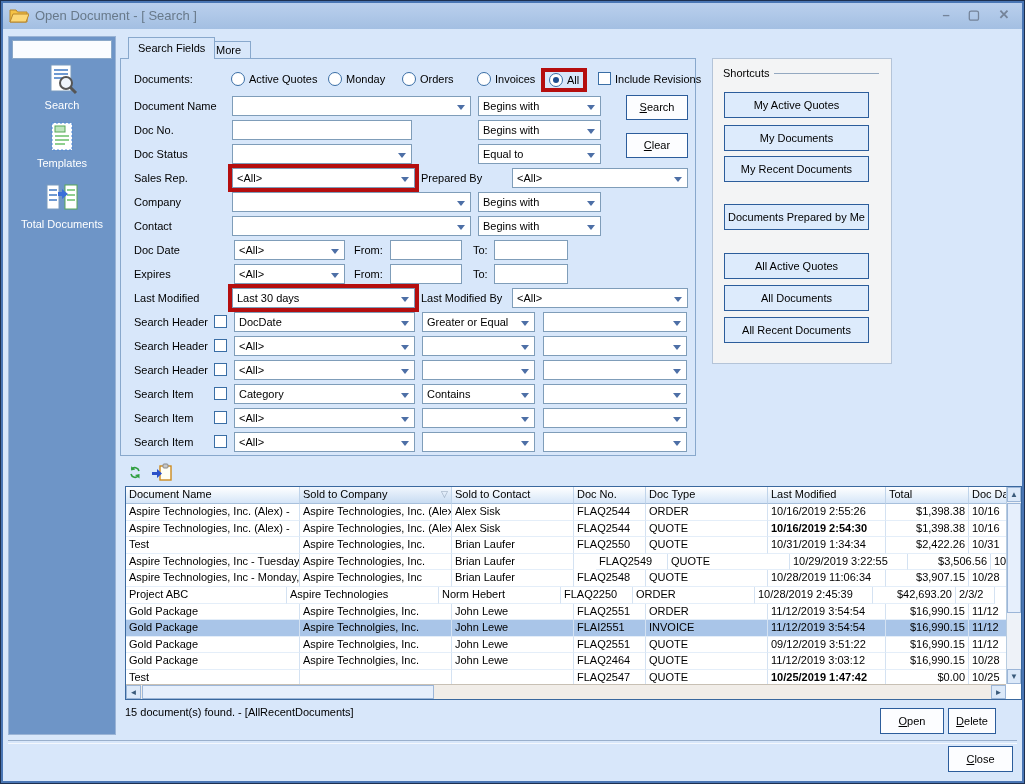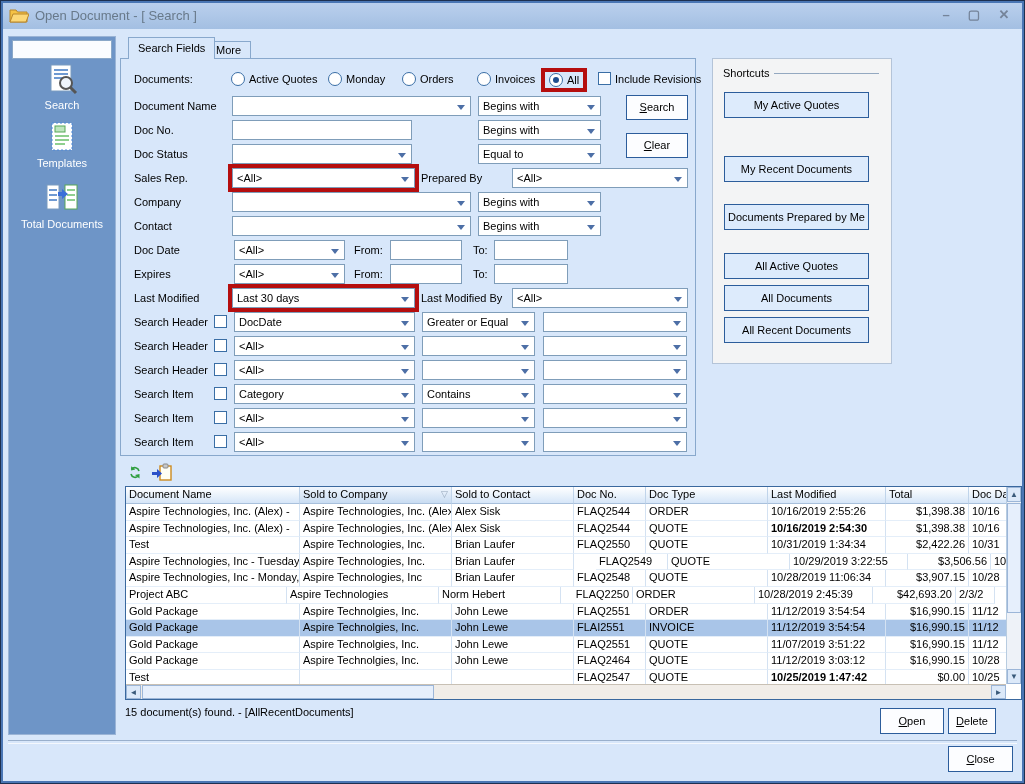"My Documents" div.btn { html: none -> <div>My Documents</div> }
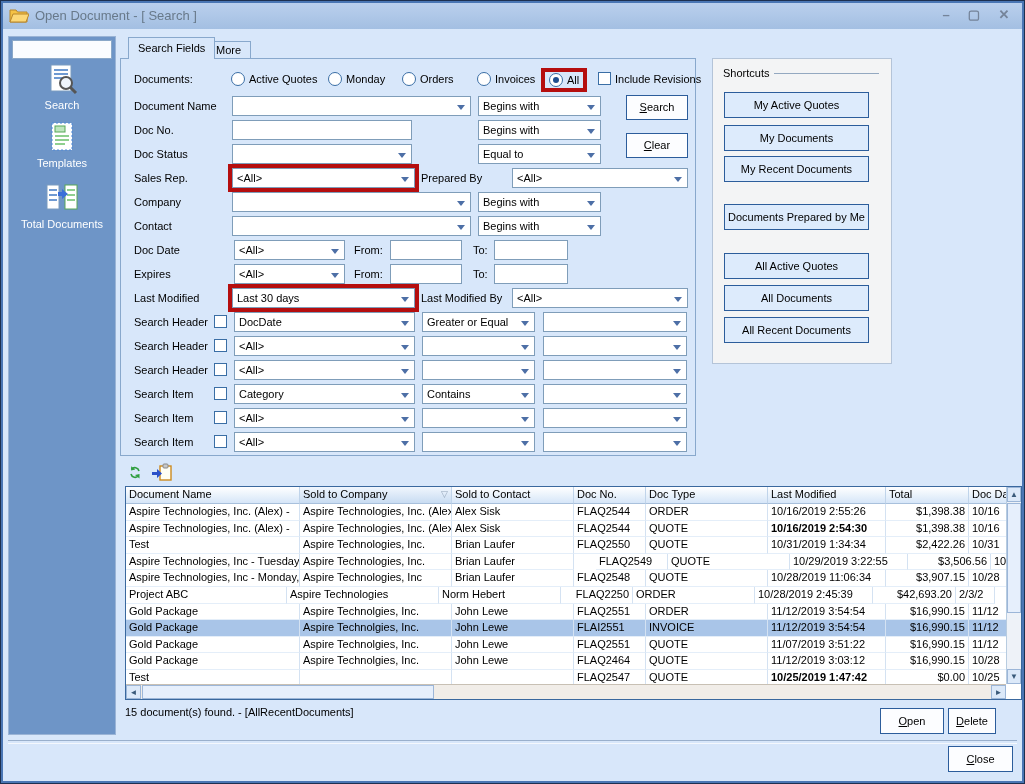"FLAQ2250" div.td { text-align: right -> none }
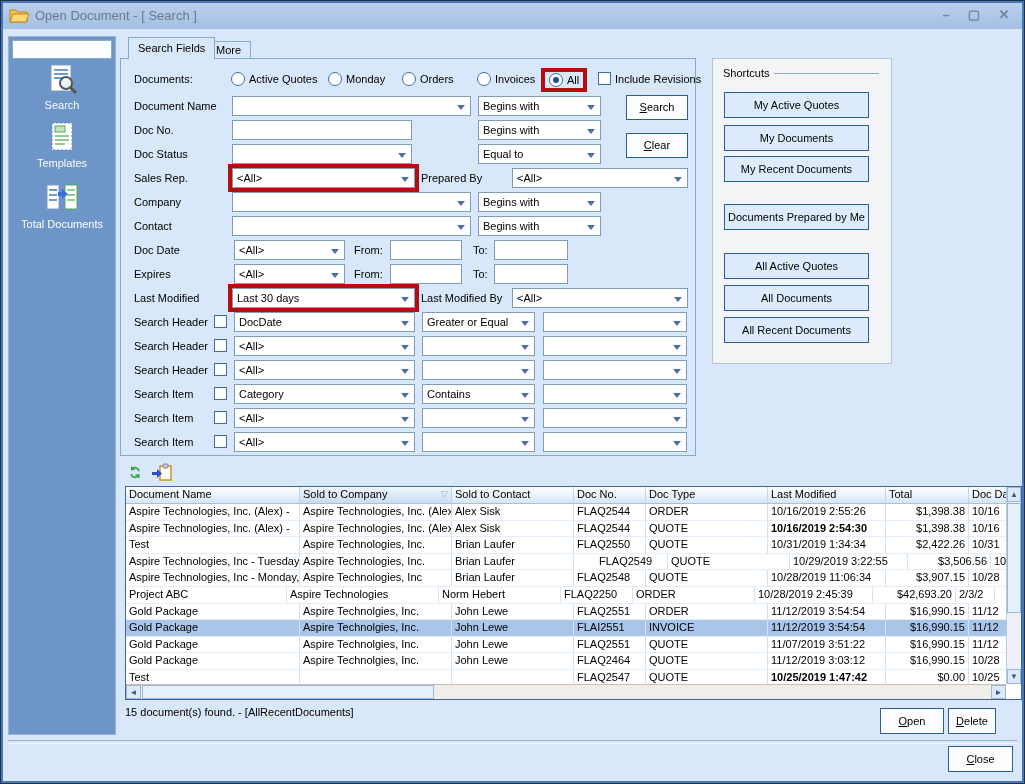"11/07/2019 3:51:22" div.td { text: 11/07/2019 -> 09/12/2019 }
